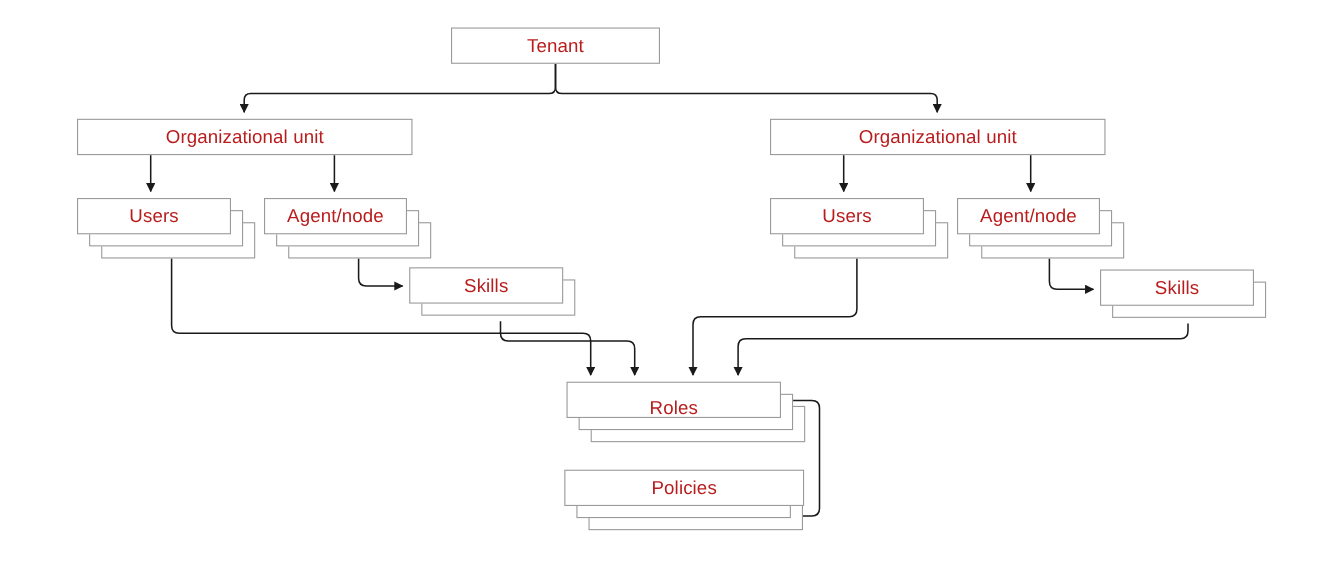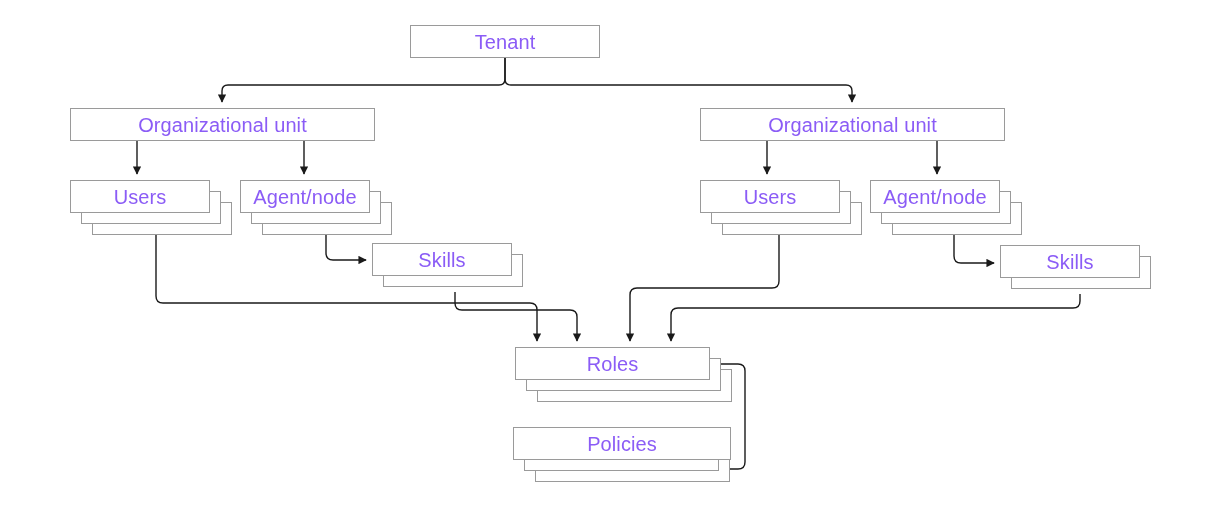"Tenant" .card-label { color: #8b5cf6 -> #b91c1c; font-size: 20px -> 17px }
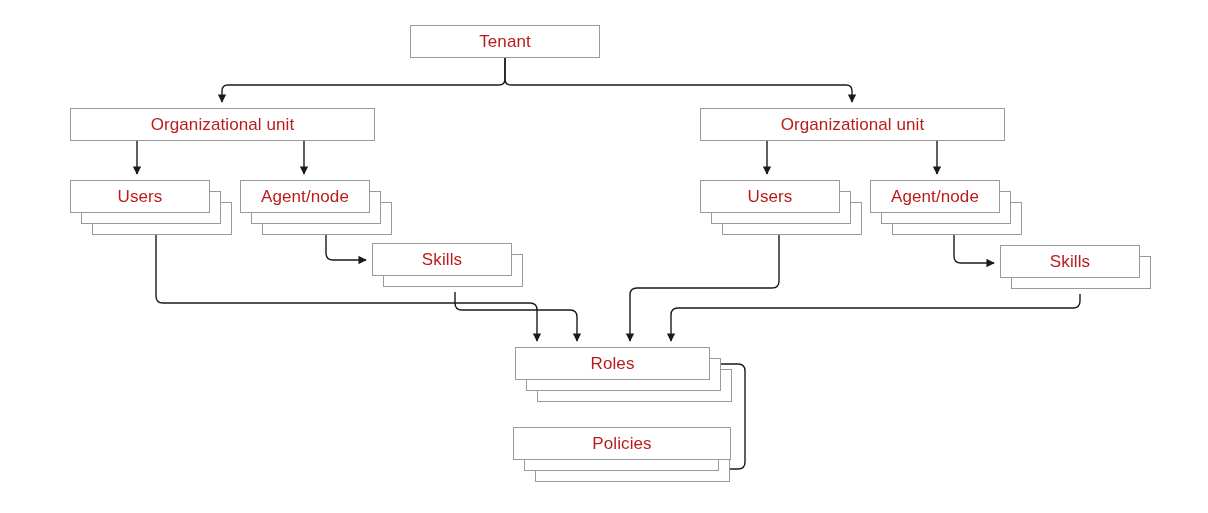"Roles" div.card { align-items: none -> flex-end }
